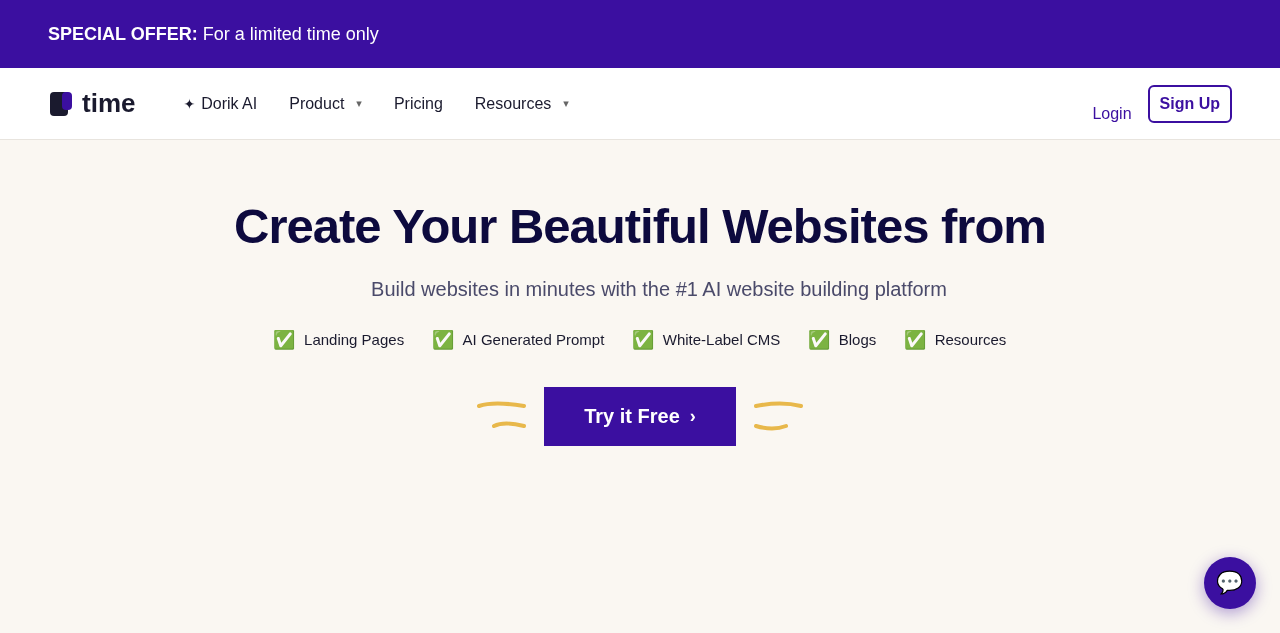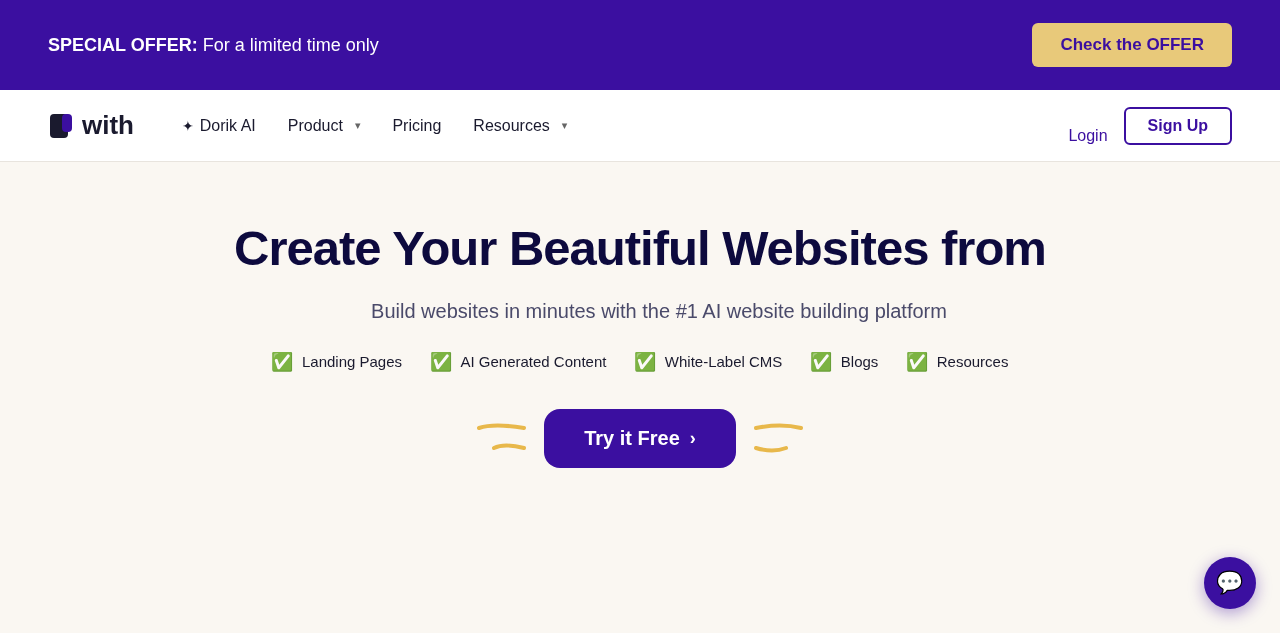"SPECIAL OFFER: For a limited" .banner { height: 90px -> 68px }
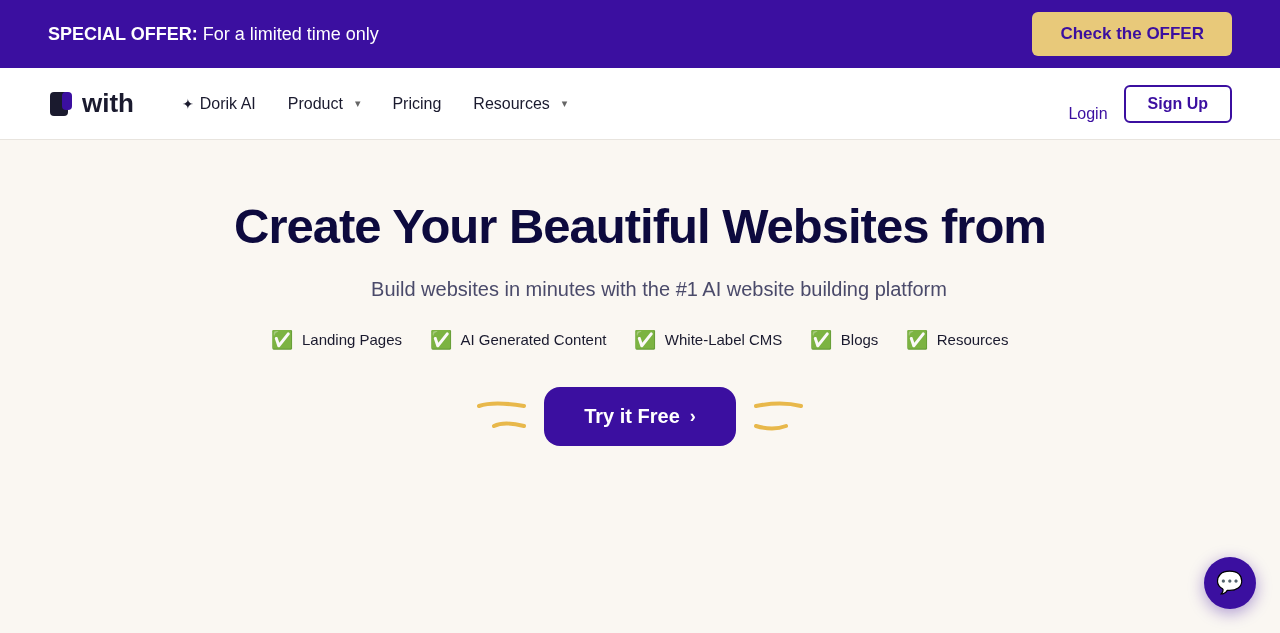"Check the OFFER" button.banner-btn { html: <button>Check the OFFER</button> -> none }
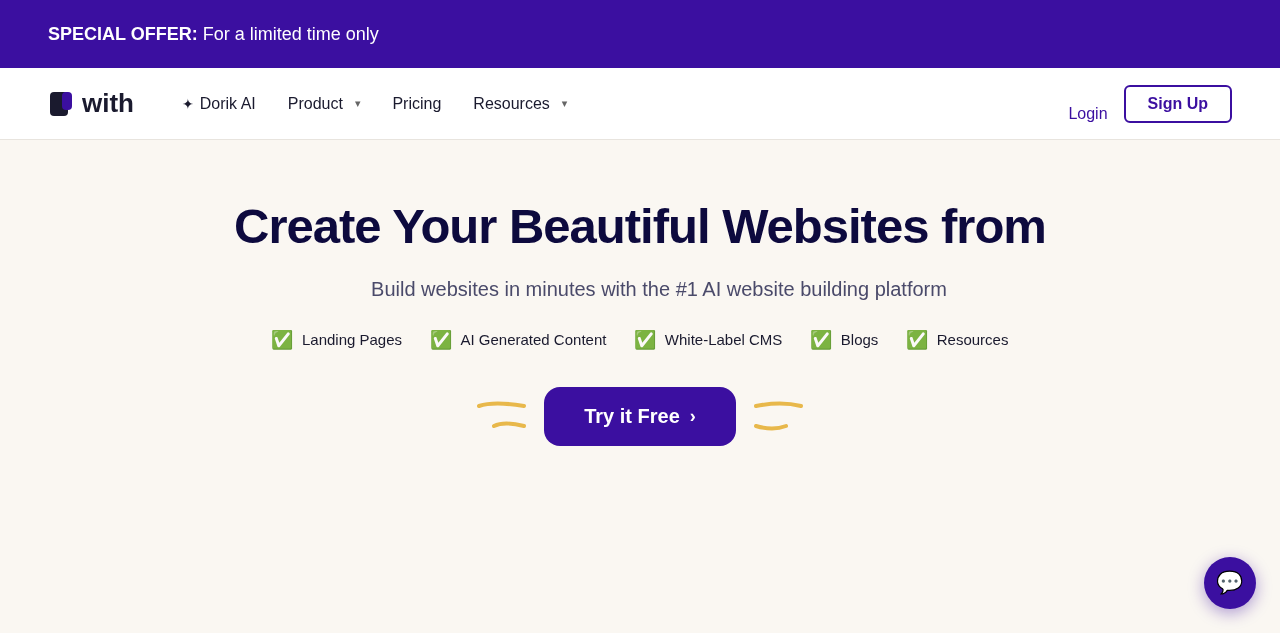"with" span { text: with -> time }
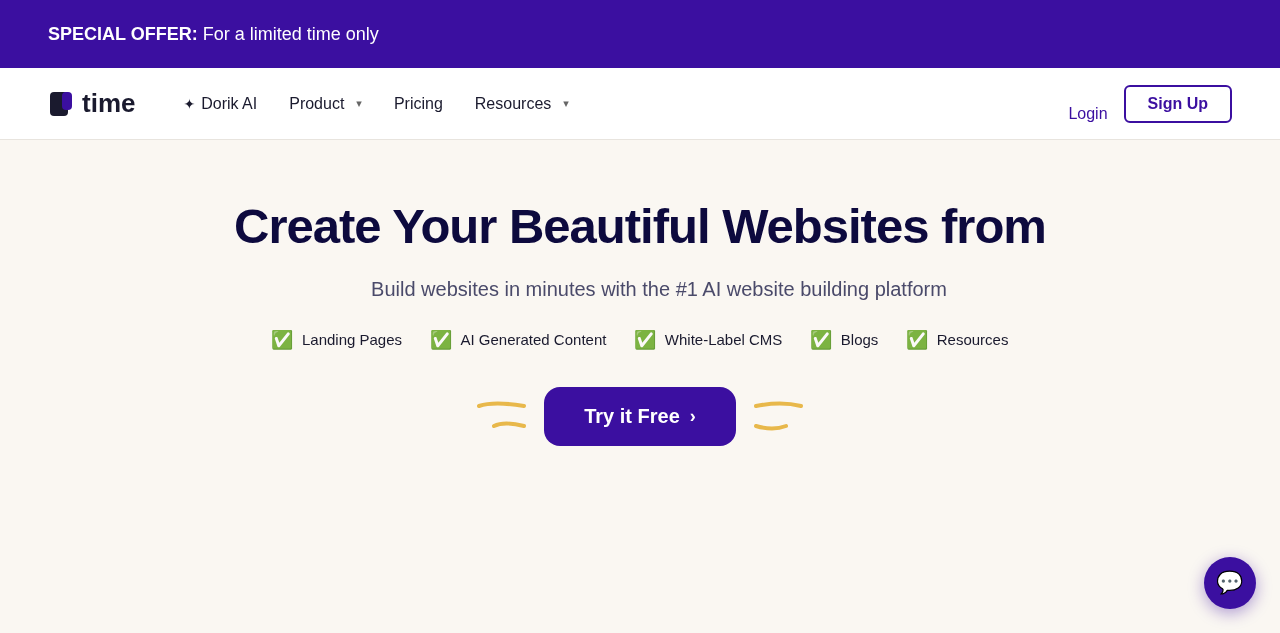"Sign Up" .signup-btn { padding: 8px 22px -> 8px 10px }
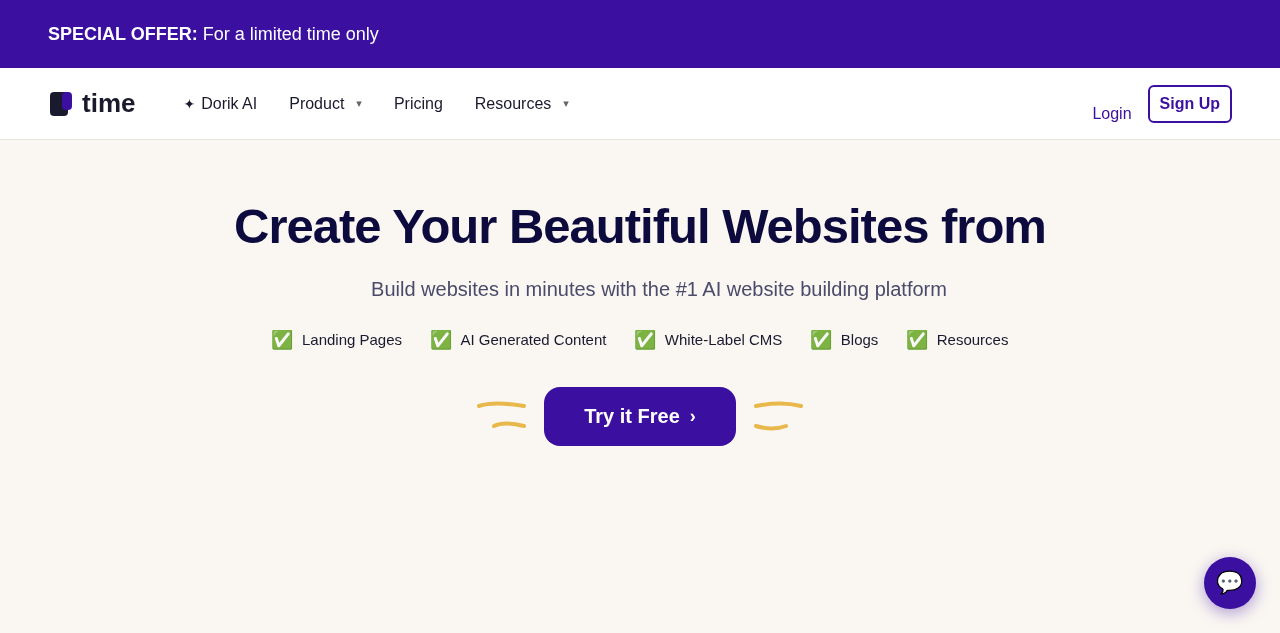"AI Generated Content" span { text: Content -> Prompt }
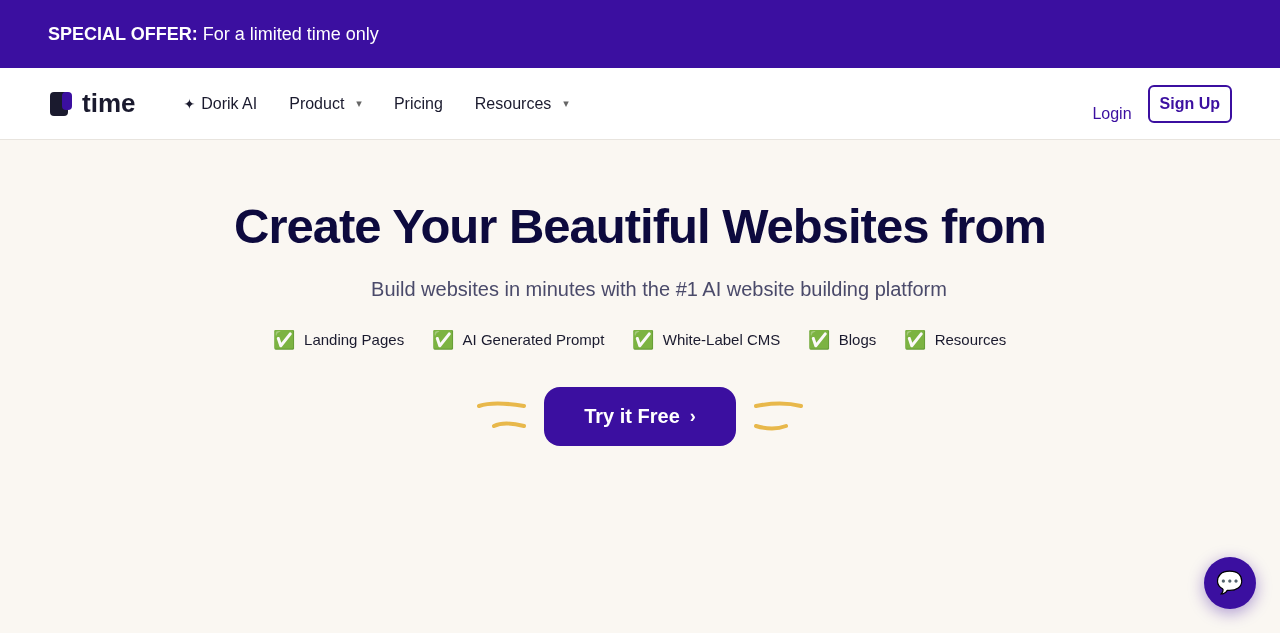"Try it Free" .try-btn { border-radius: 16px -> 0 }
